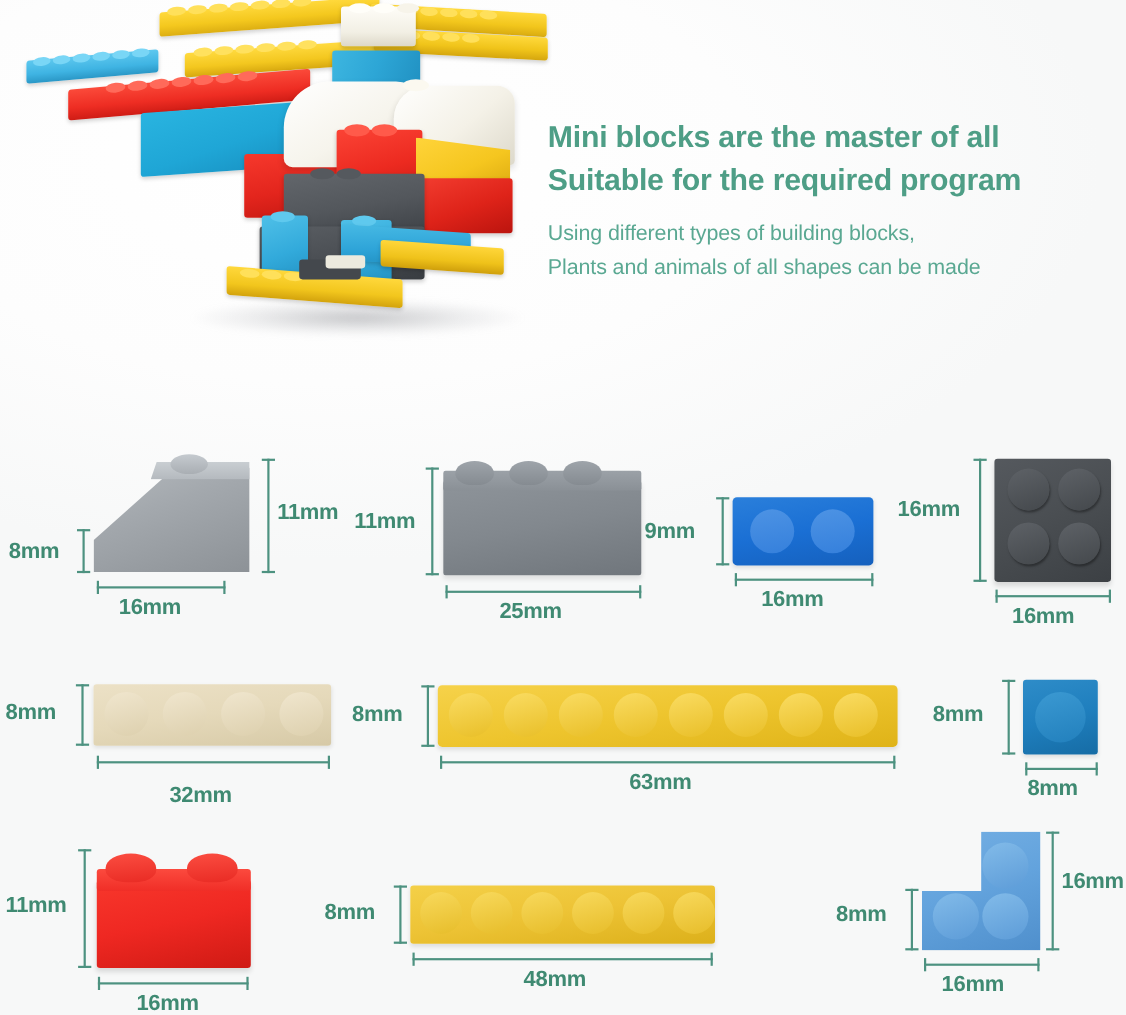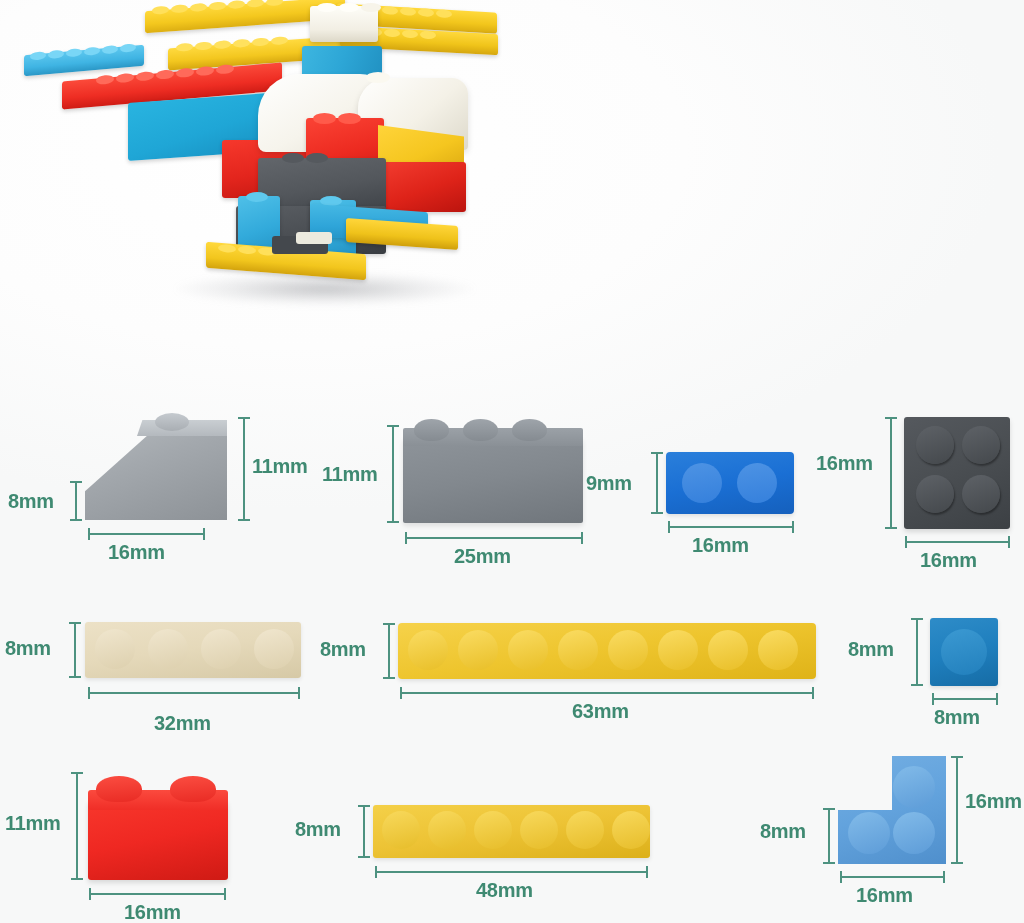"Mini blocks are the master" div { html: none -> <div> <div>Mini blocks are the master of all</div> <div>Suitable for the required program</div> </div> }
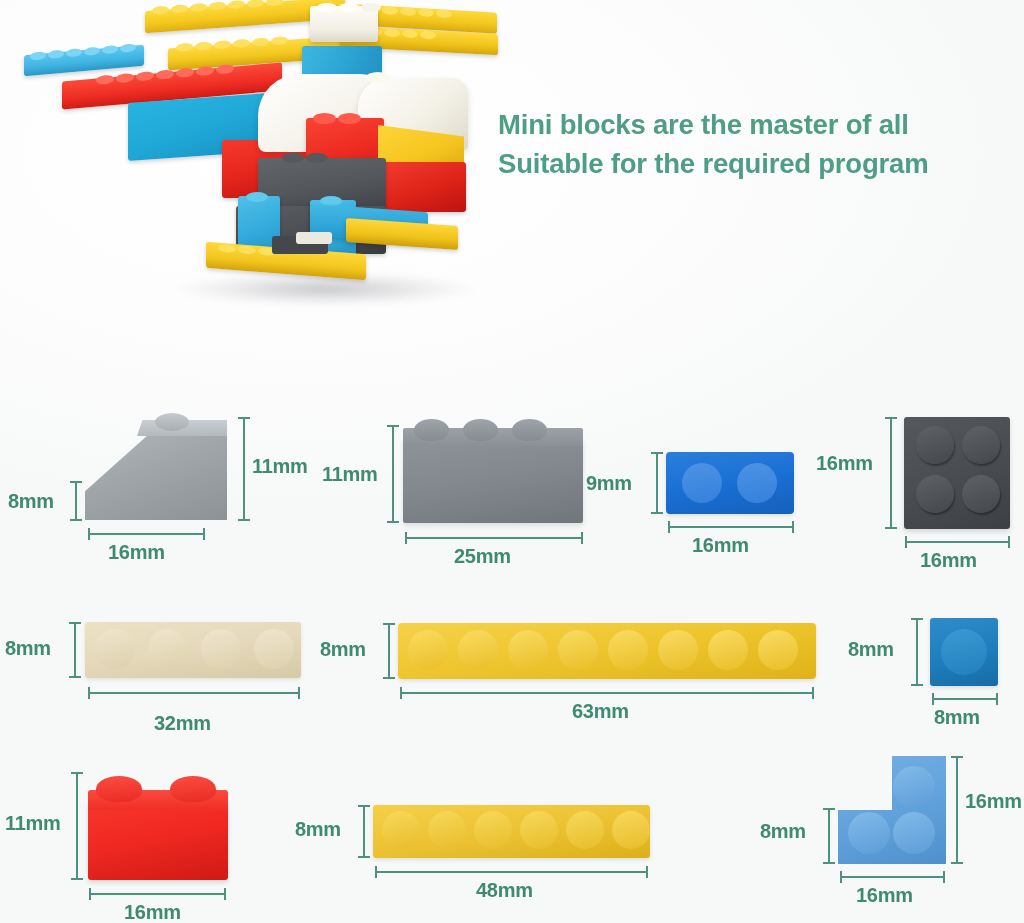"Using different types of building" div { html: none -> <div> <div>Using different types of building blocks,</div> <div>Plants and animals of all shapes can be made</div> </div> }
